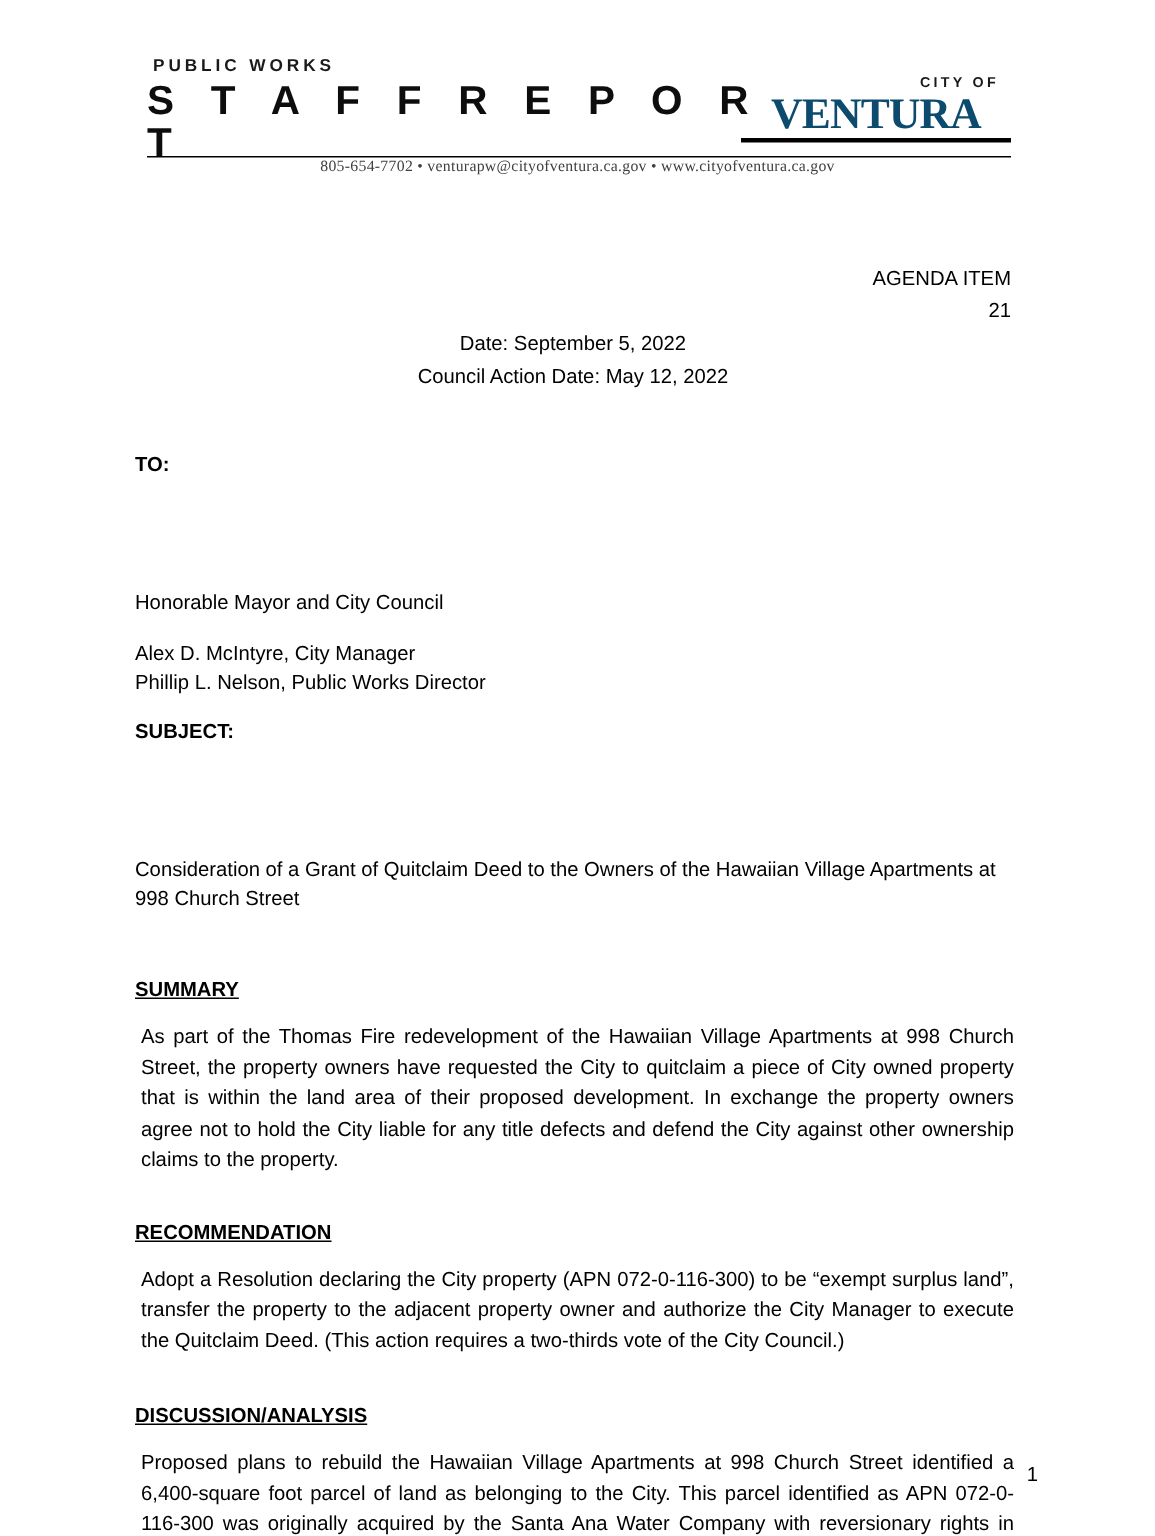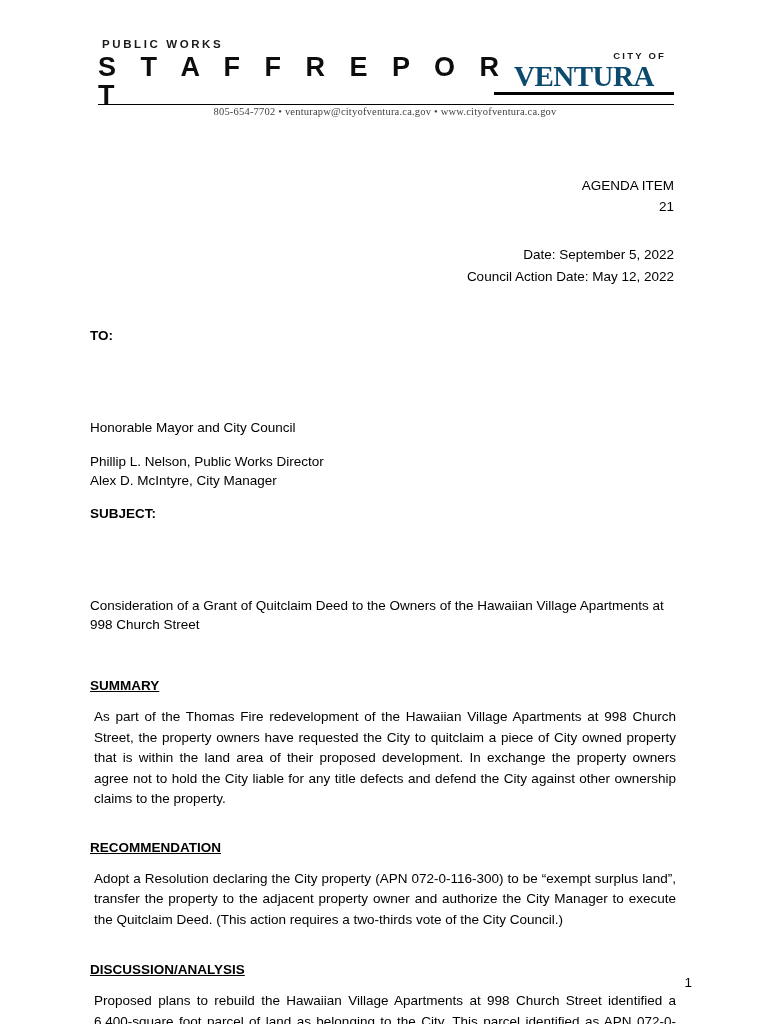"Date: September 5, 2022" .dates-block { margin-top: 26px -> none; text-align: right -> center }
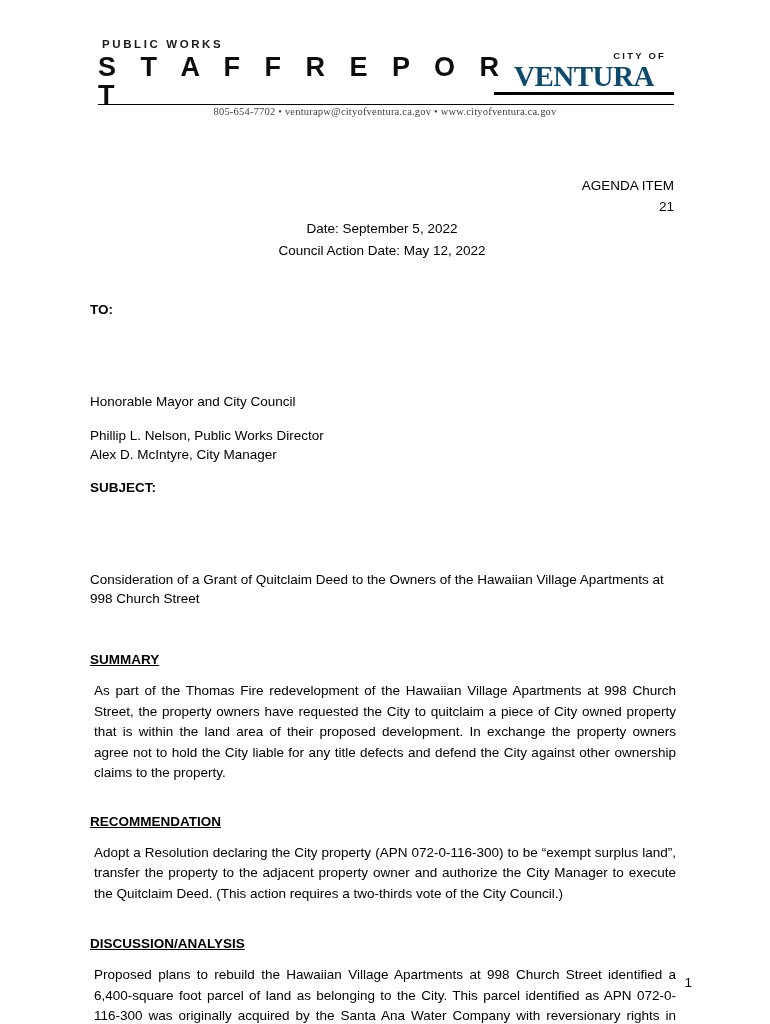"Phillip L. Nelson, Public Works" span.line { order: before "Alex D. McIntyre, City Manager" -> after "Alex D. McIntyre, City Manager" }
